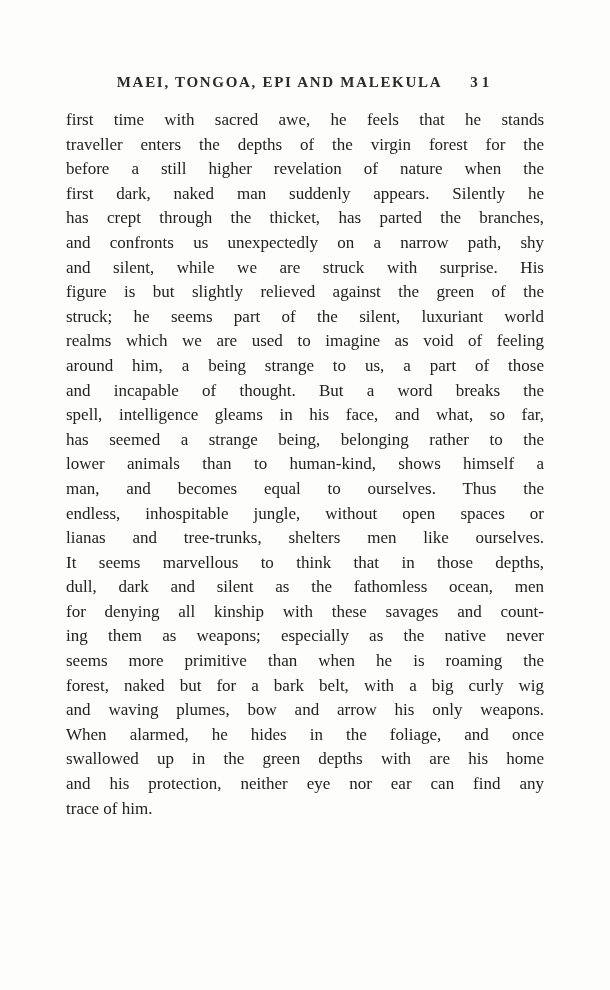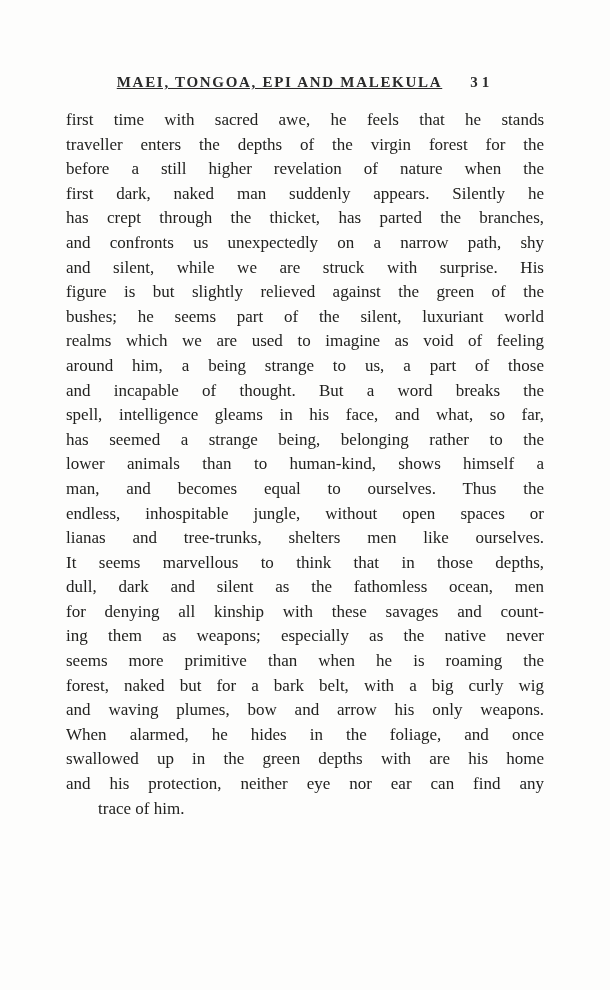"MAEI, TONGOA, EPI AND MALEKULA" .running-title { text-decoration: underline -> none }
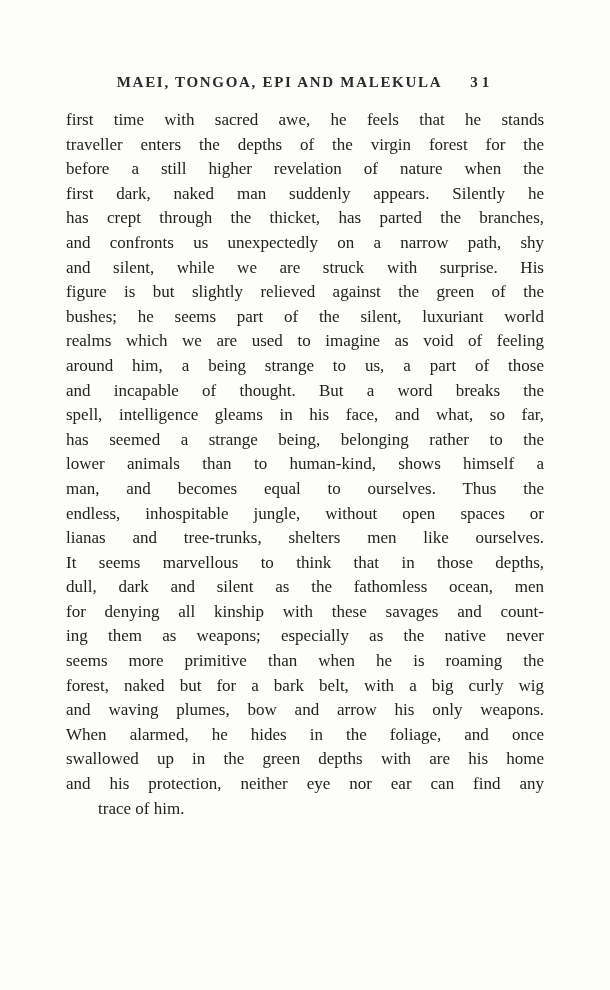"bushes; he seems part of" div.line { text: bushes -> struck }
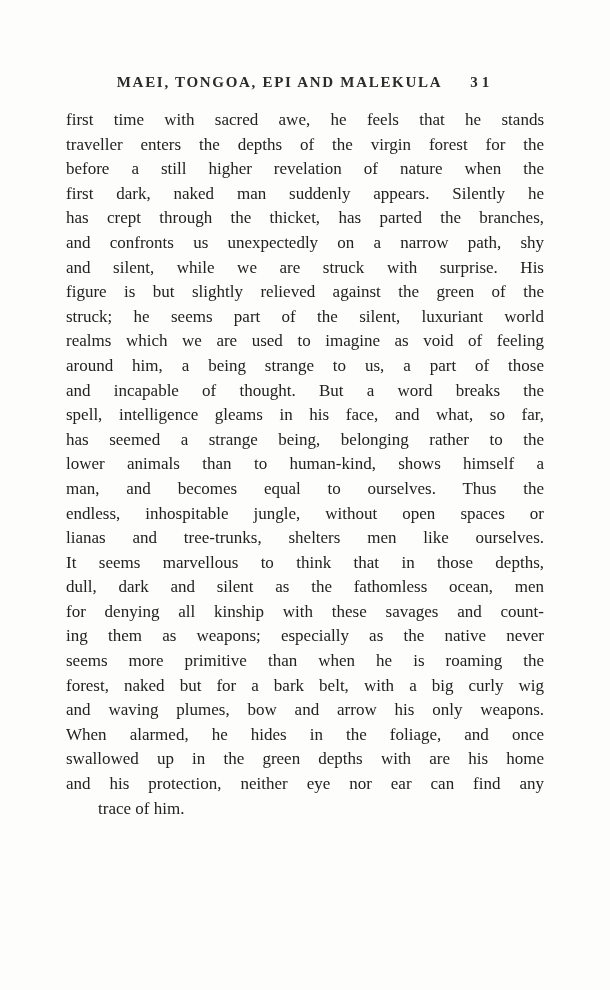"trace of him." .line.last { margin-left: 32px -> none }
